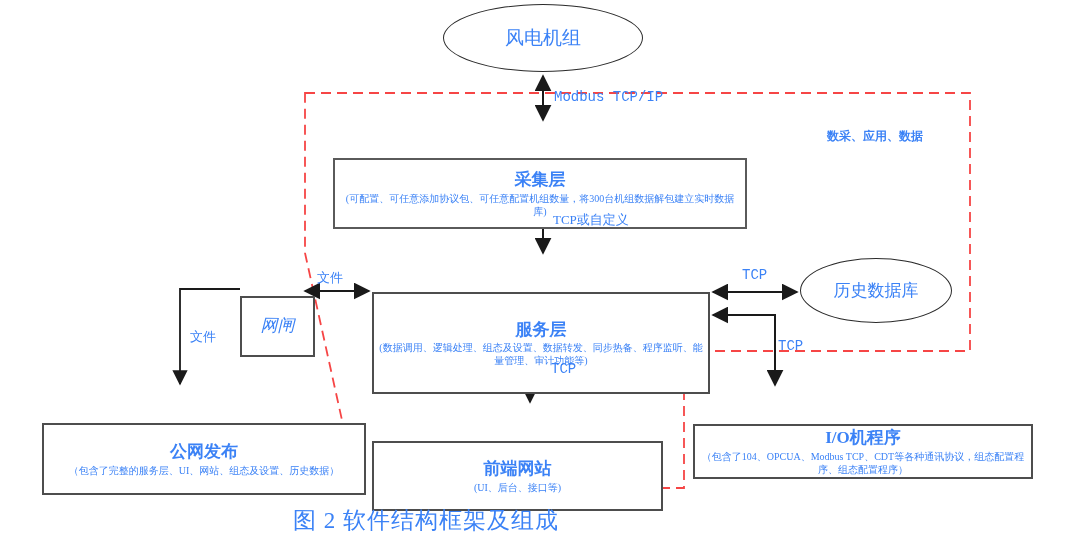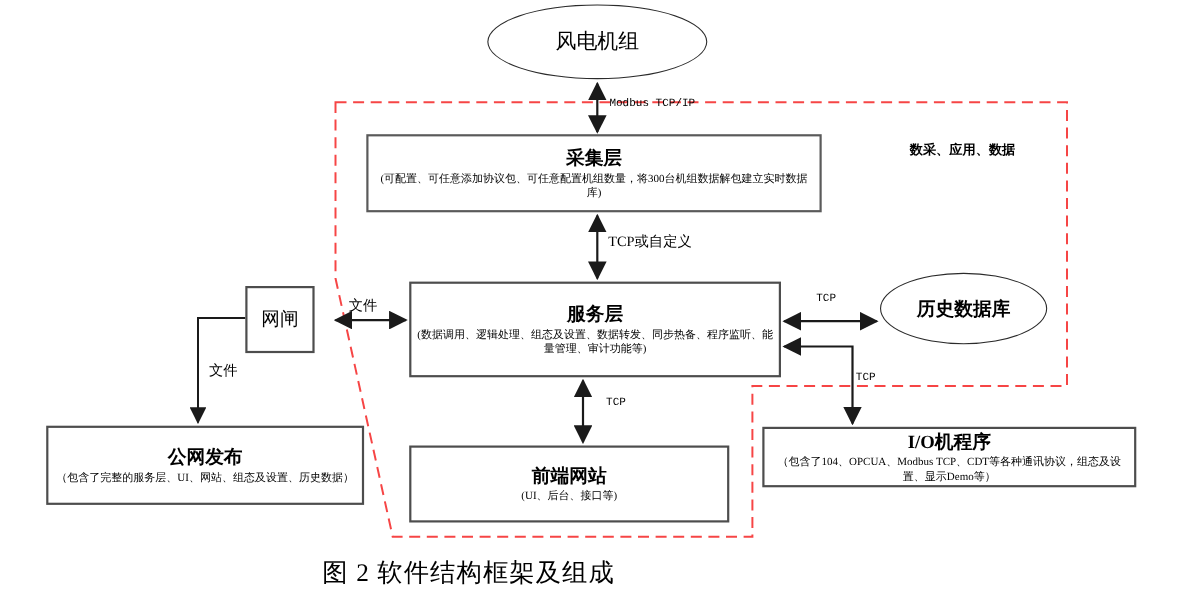"风电机组" .canvas { color: #000000 -> #3b82f6 }
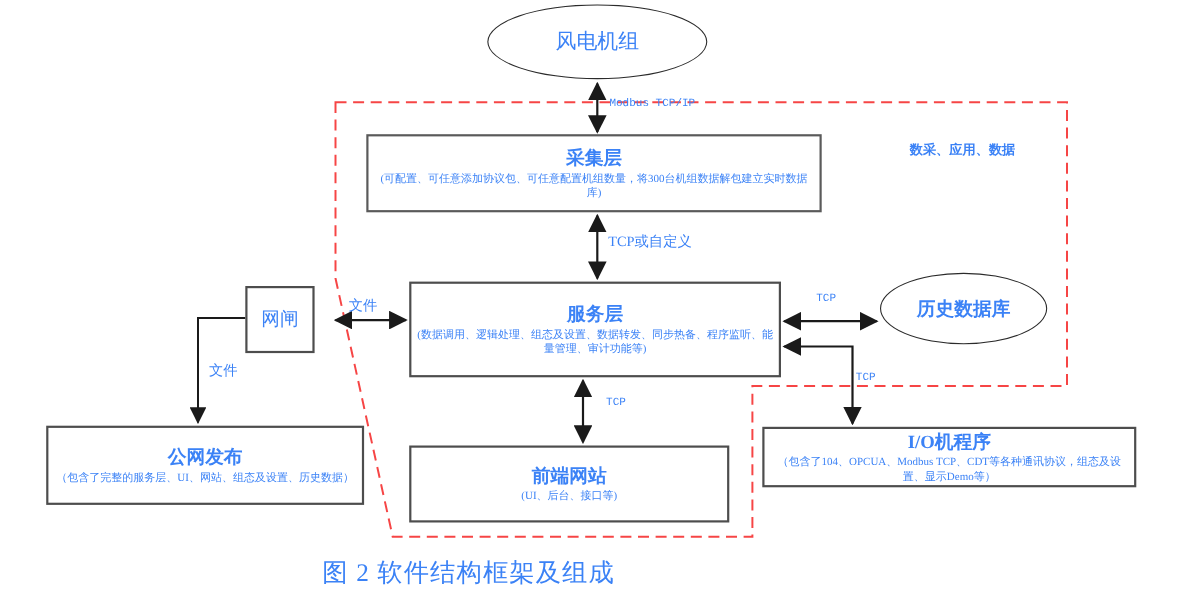"Modbus TCP/IP" .latin { font-size: 10px -> 14px }
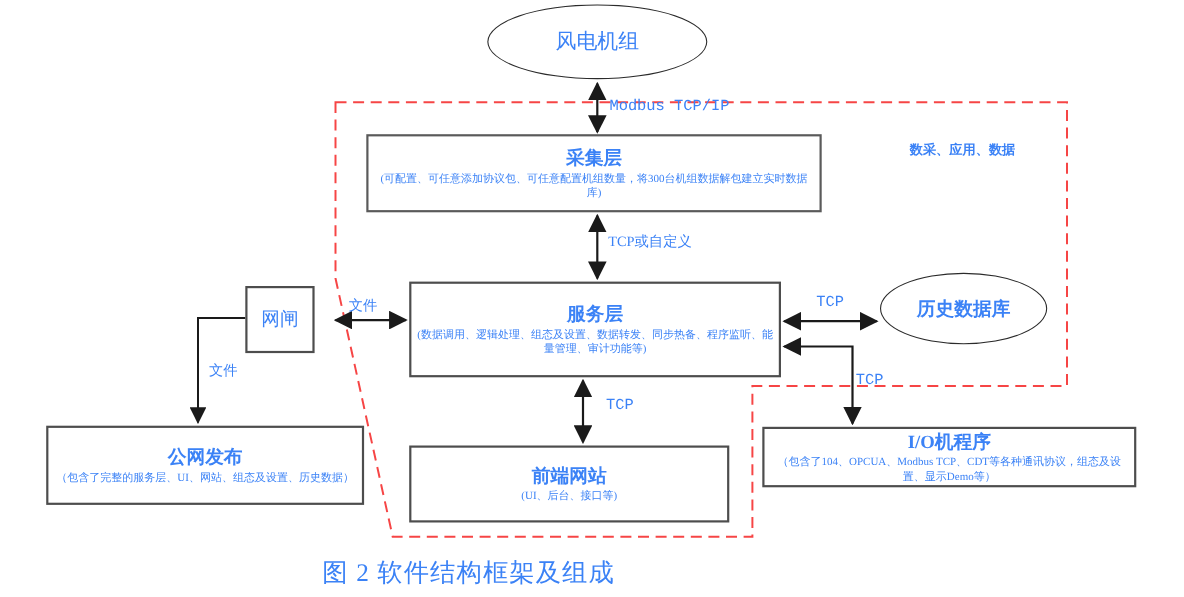"采集层" .node { margin-top: none -> 36px }
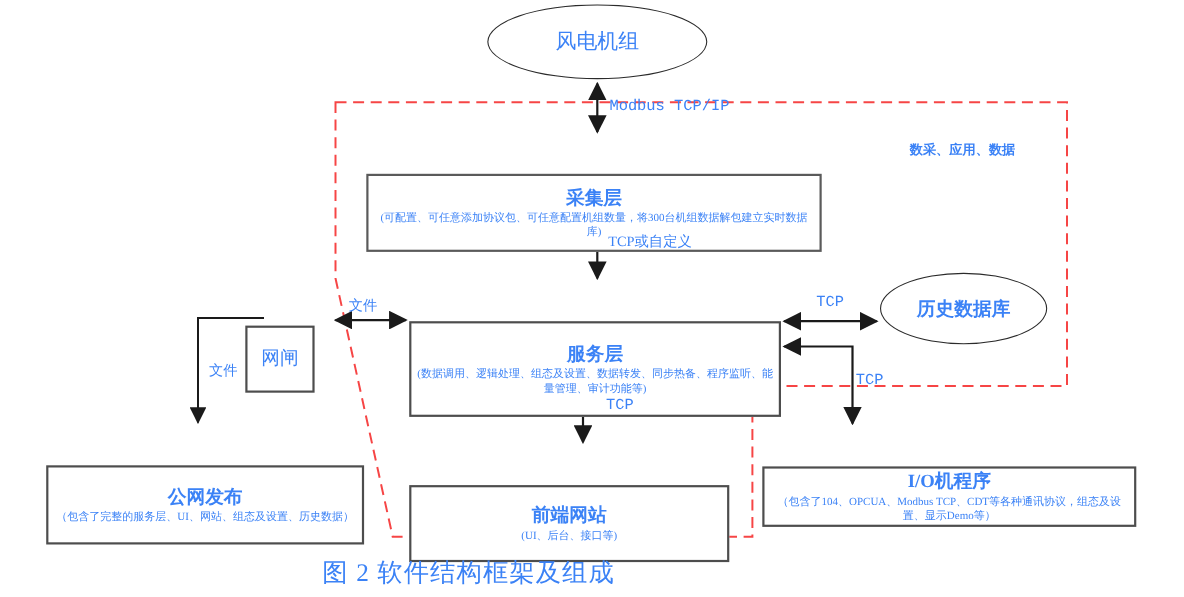"历史数据库" div.ellipse { font-weight: bold -> none; top: 248px -> 258px }
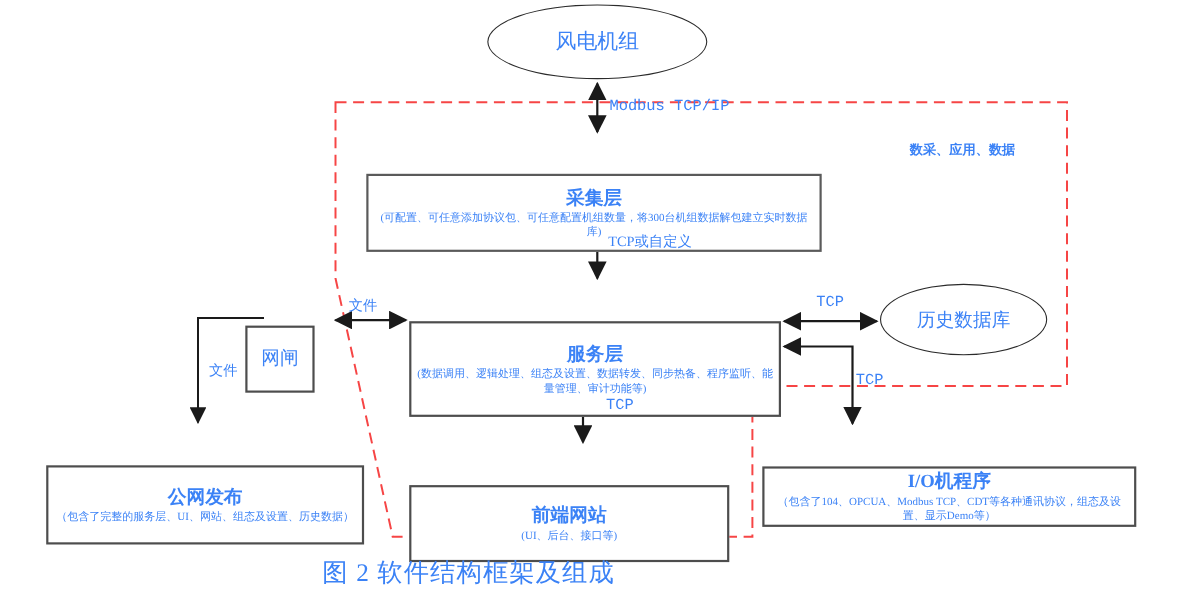"网闸" div.node { font-style: none -> italic; left: 223px -> 240px; width: 63px -> 75px }
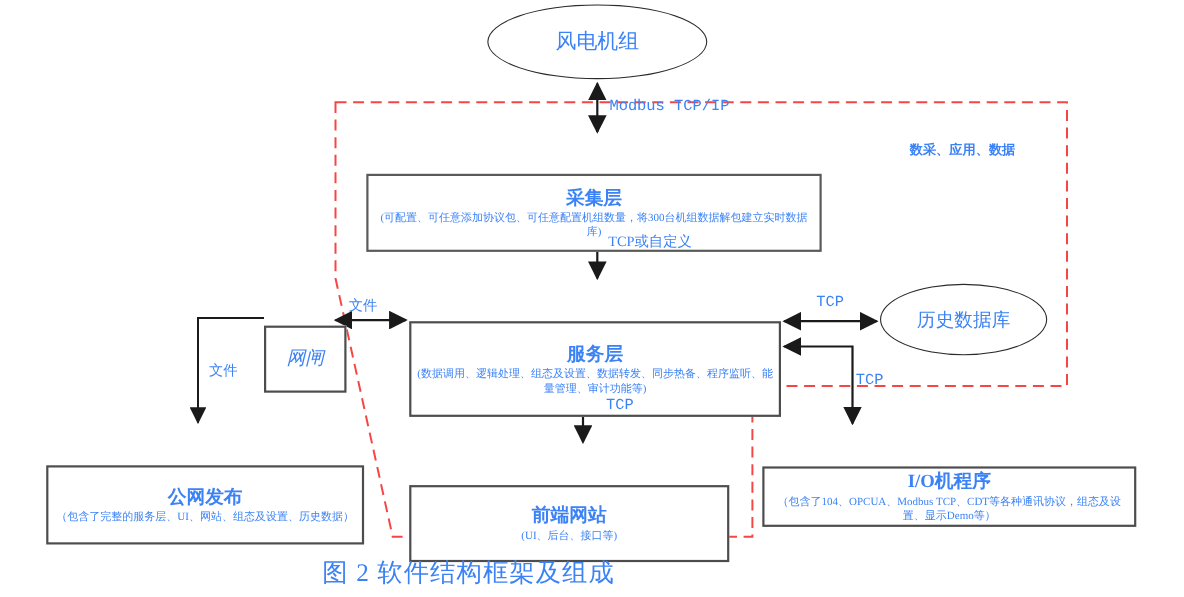"服务层" div.node { height: 87px -> 102px }
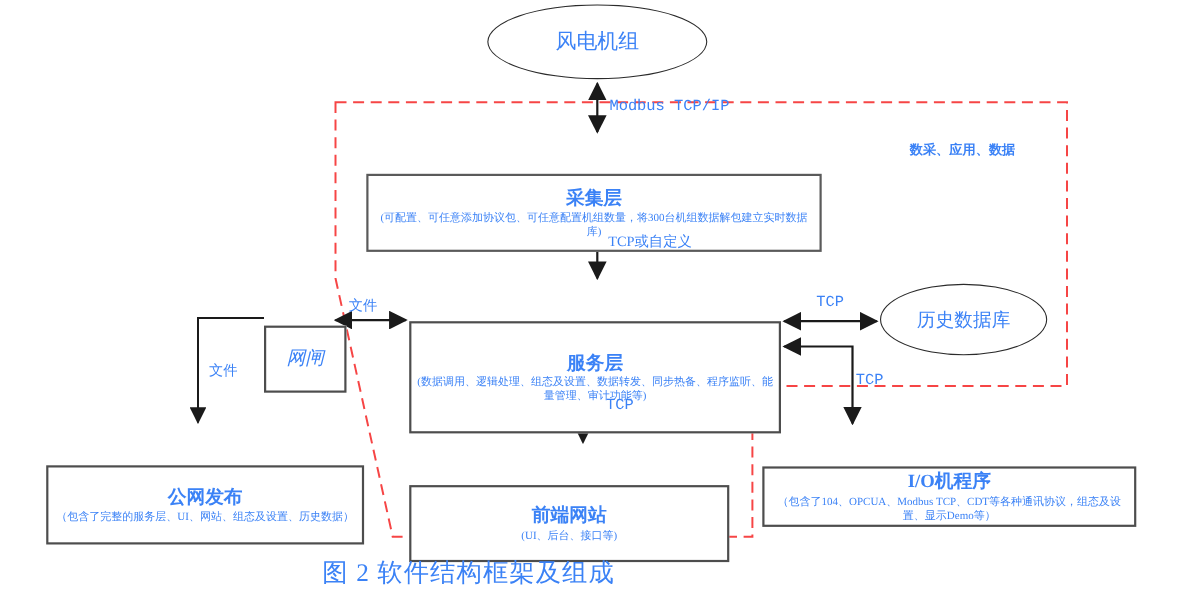"公网发布" div.node { width: 289px -> 324px }
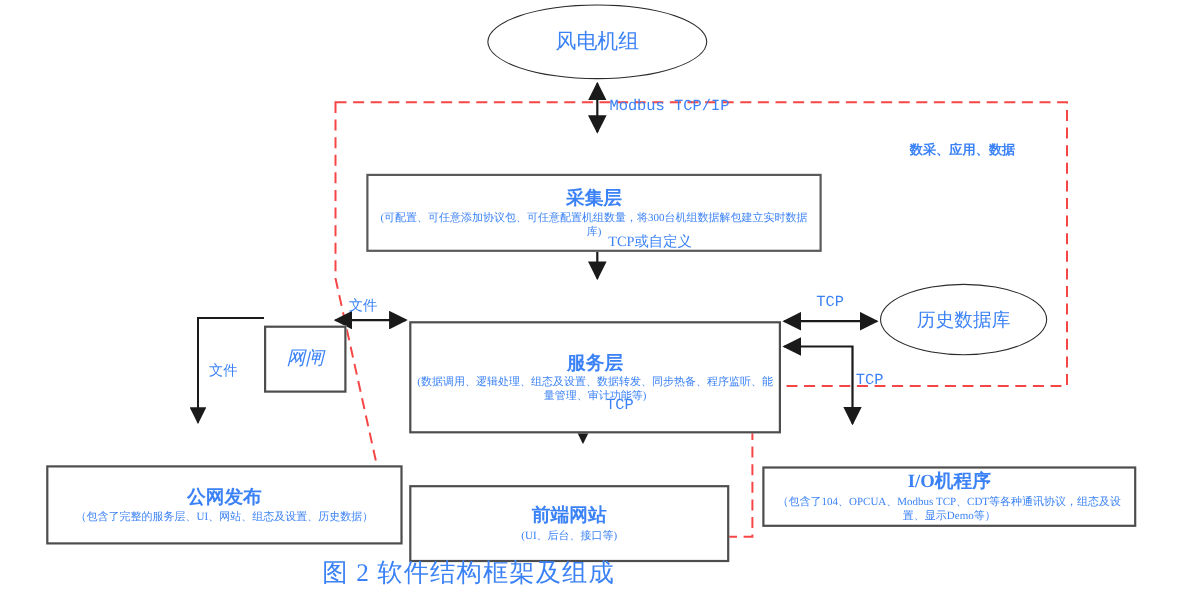"（包含了104、OPCUA、Modbus" div.box-body { text: 及设置、显示Demo等 -> 配置程序、组态配置程序 }
